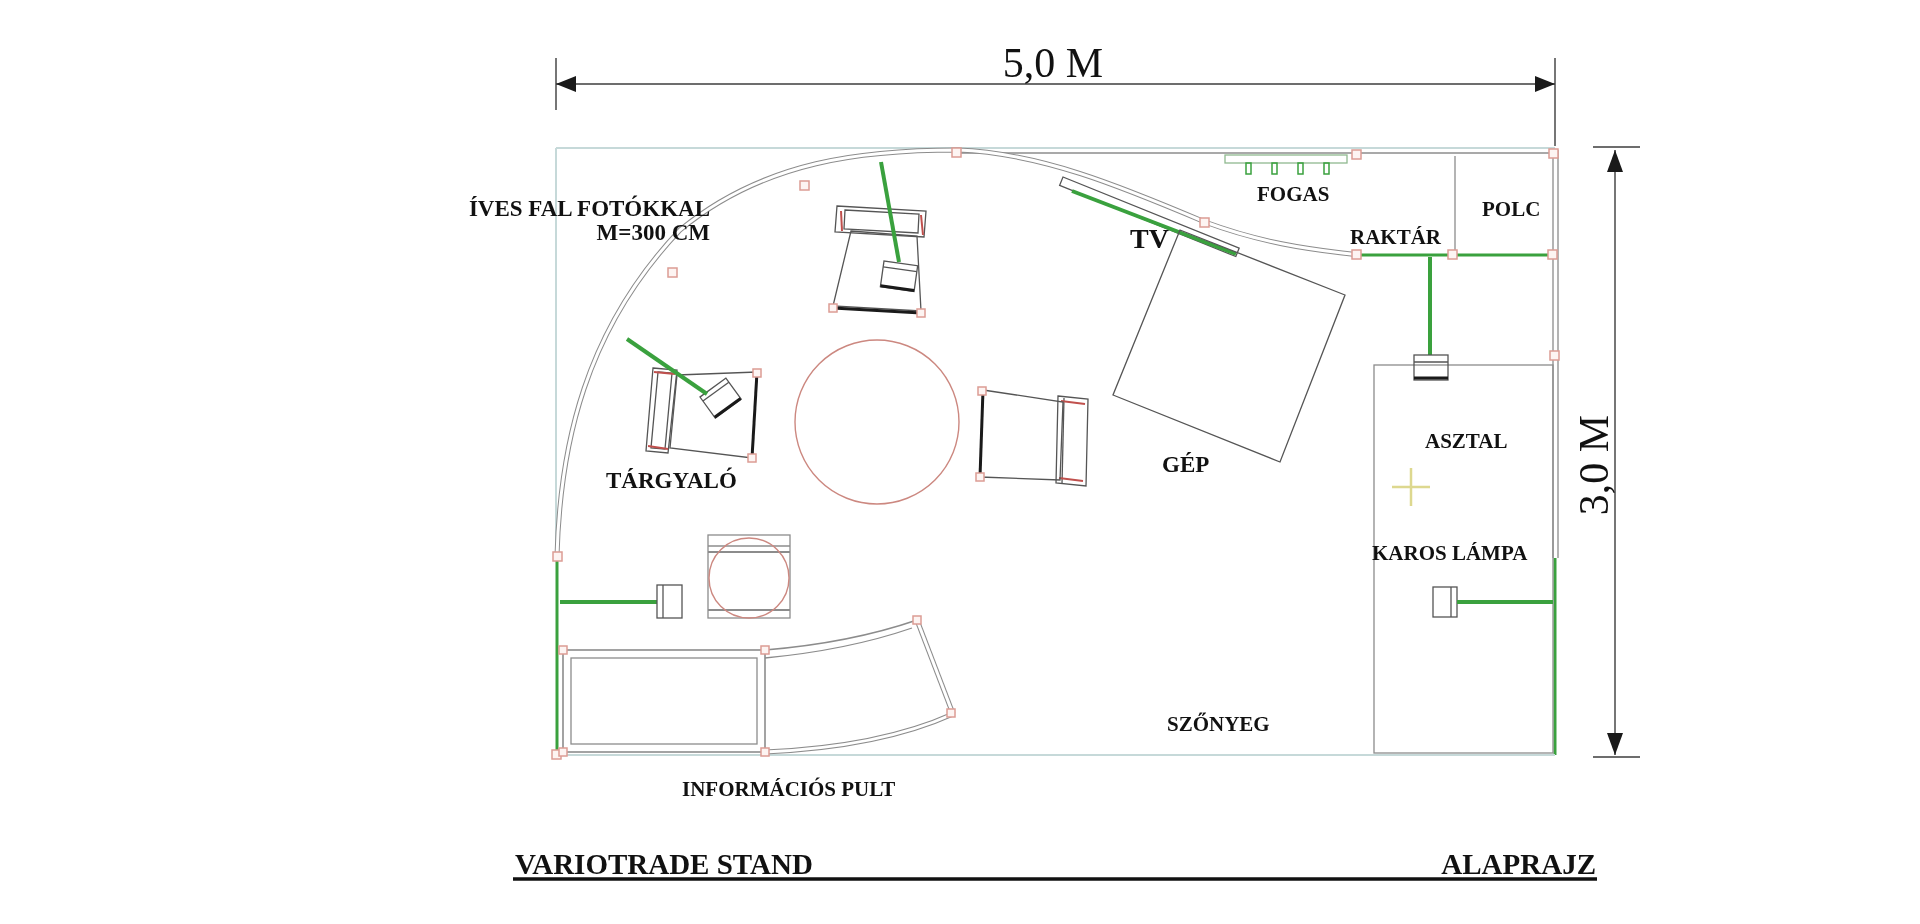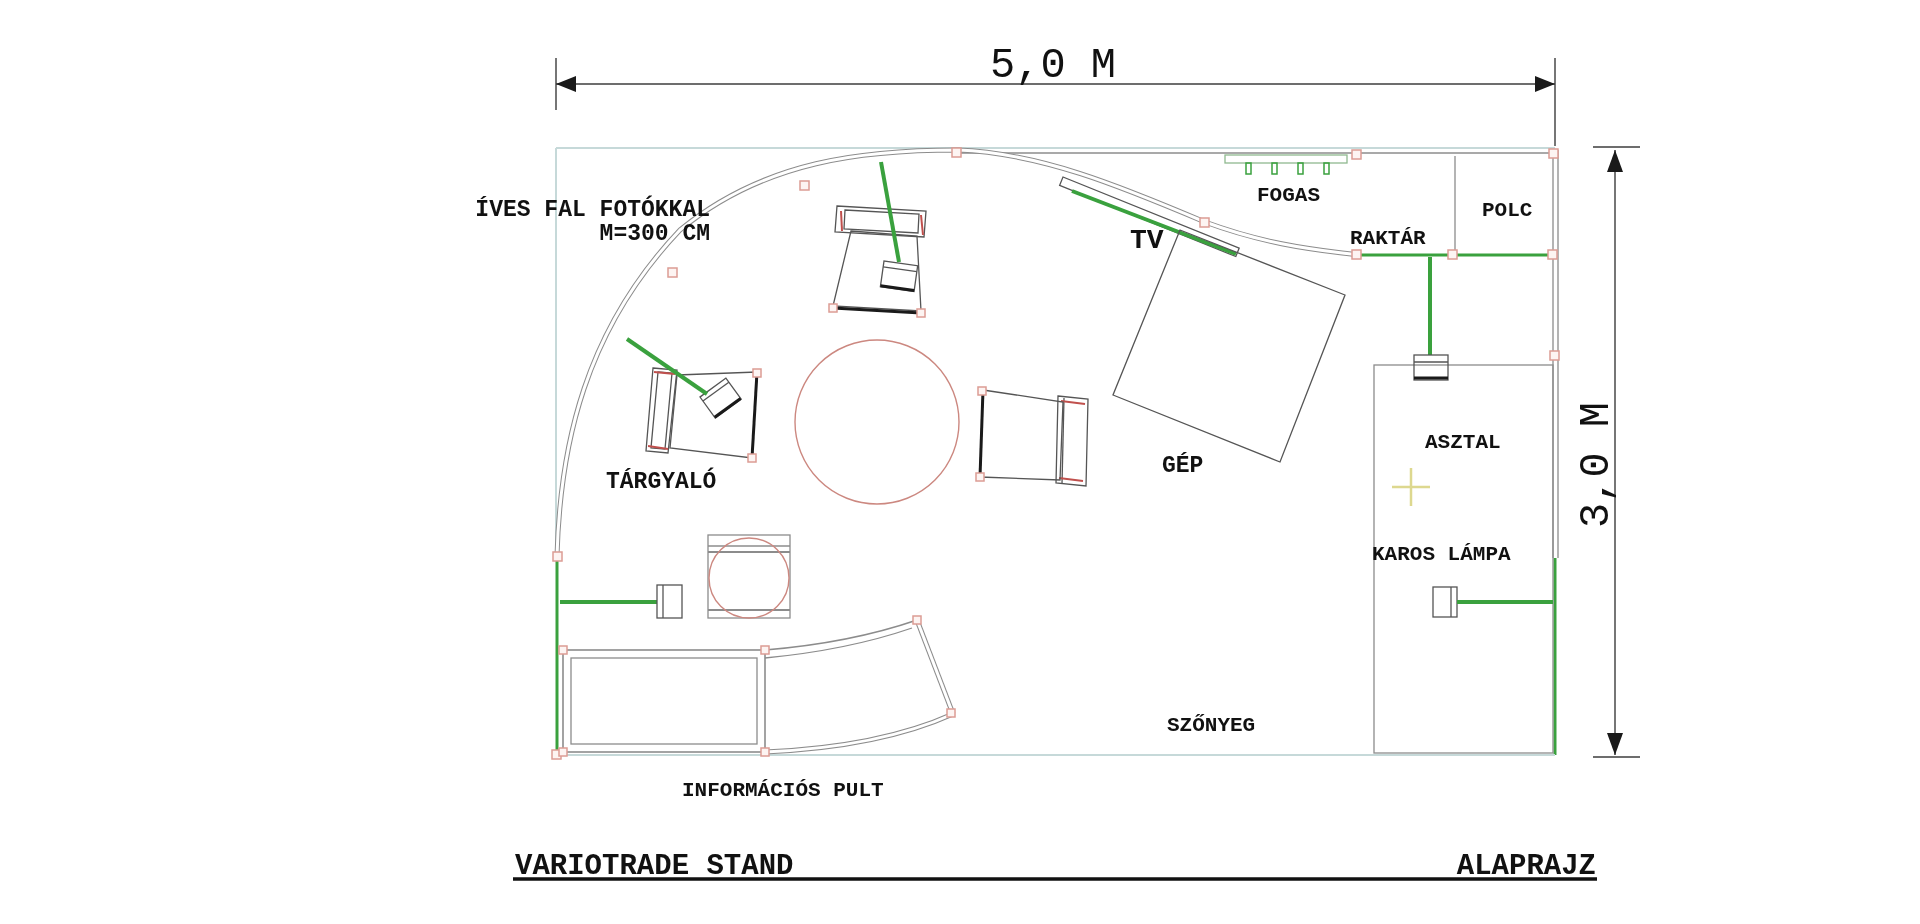"5,0 M" .stage { font-family: Liberation Mono, monospace -> Liberation Serif, serif }
